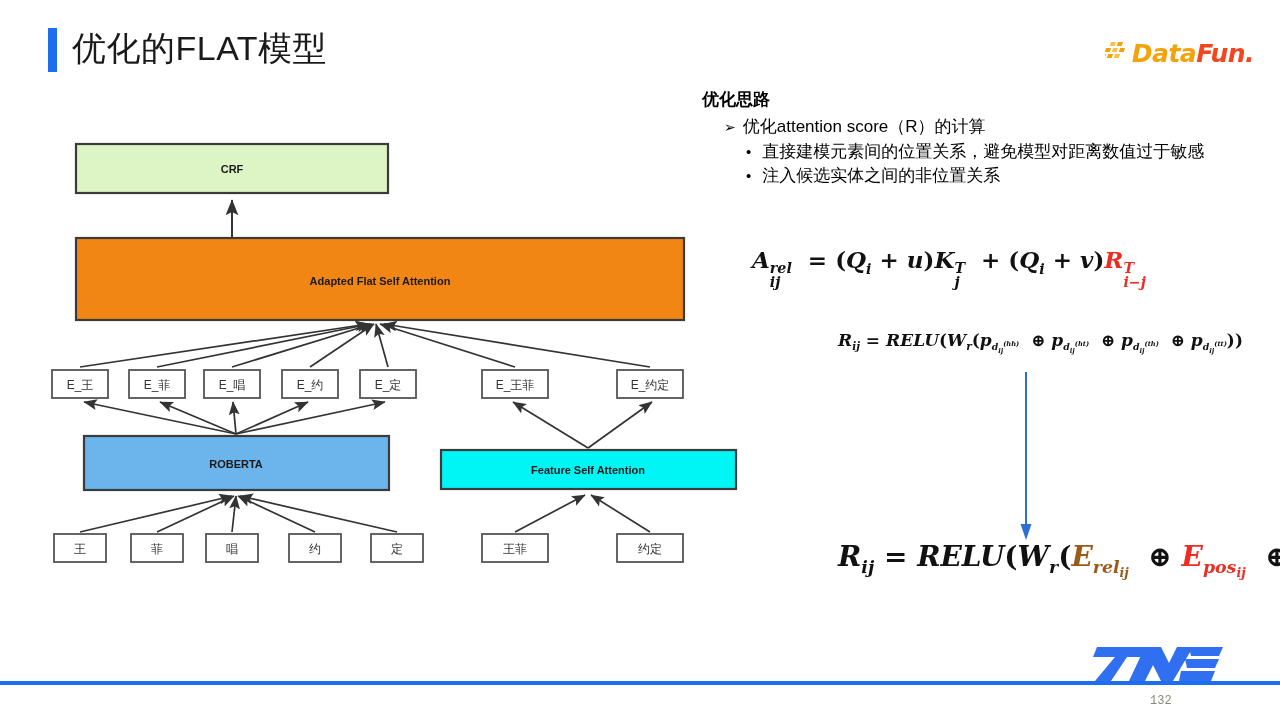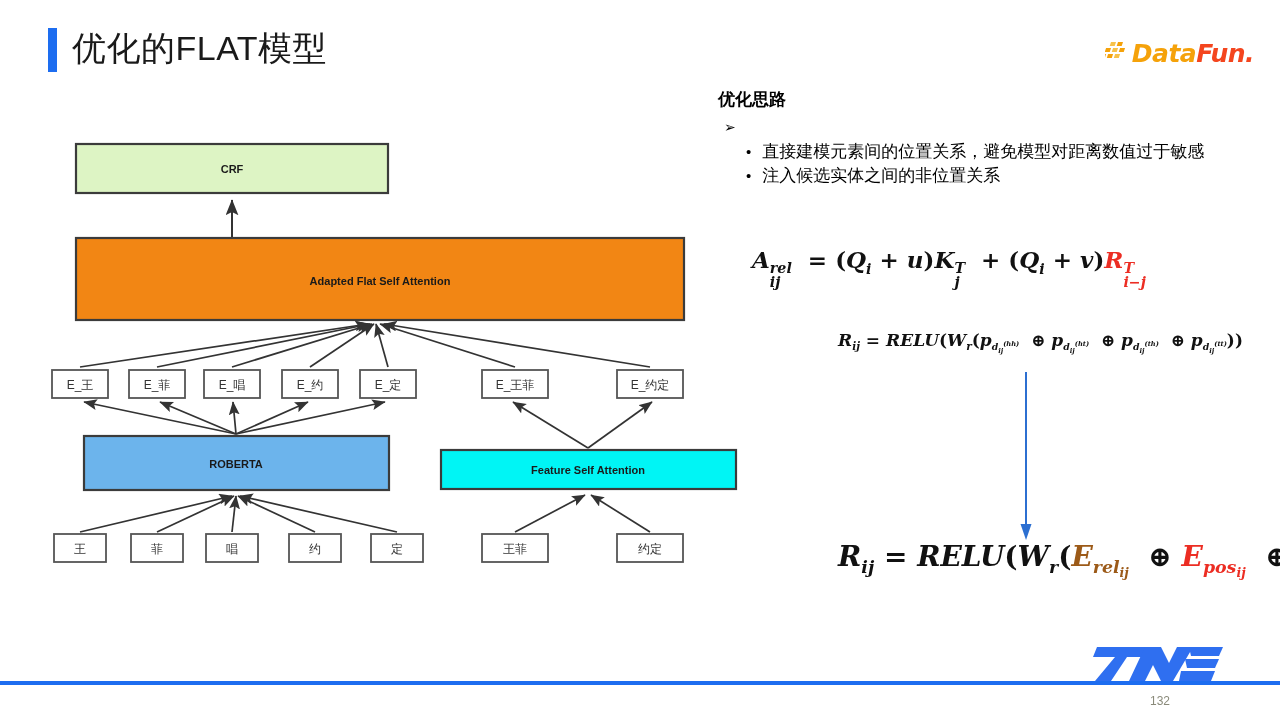"优化思路" #optimize-heading { margin: 0 0 4px 16px -> 0 0 4px 0 }
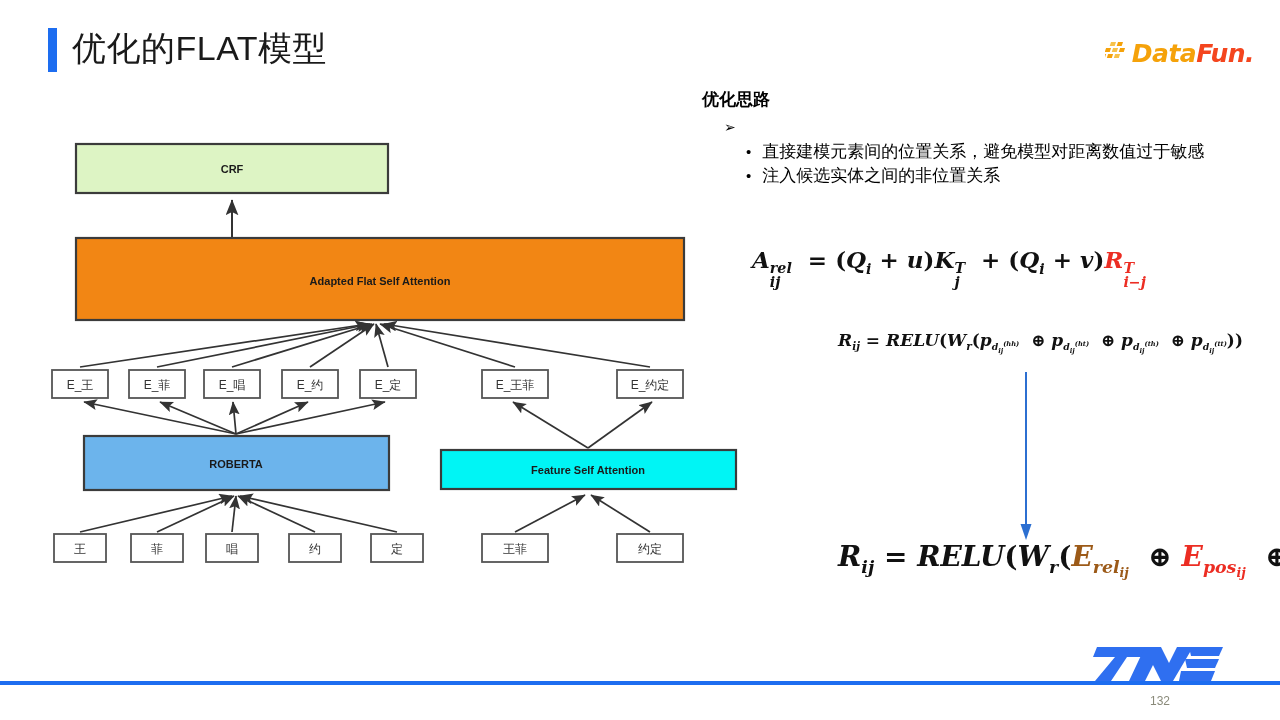"优化attention score（R）的计算" span.txt { html: none -> <span>优化attention score（R）的计算</span> }
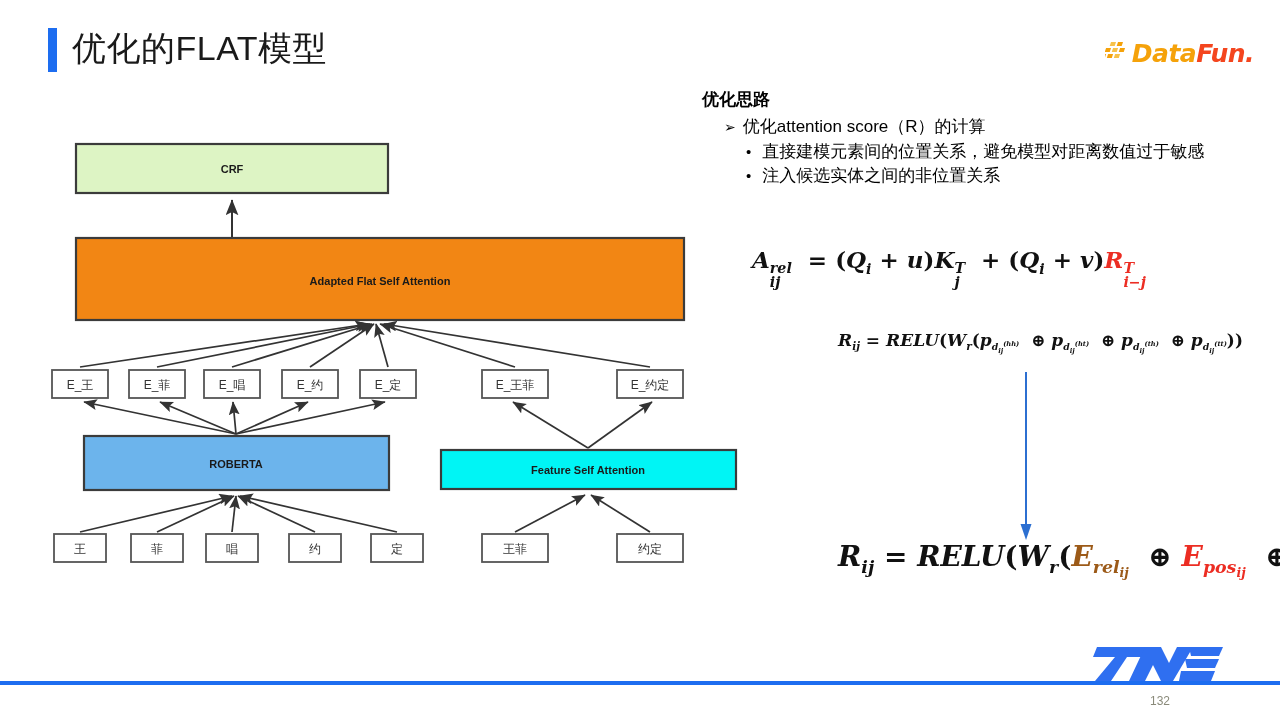"132" #page-number { font-family: Liberation Sans, sans-serif -> Liberation Mono, monospace }
